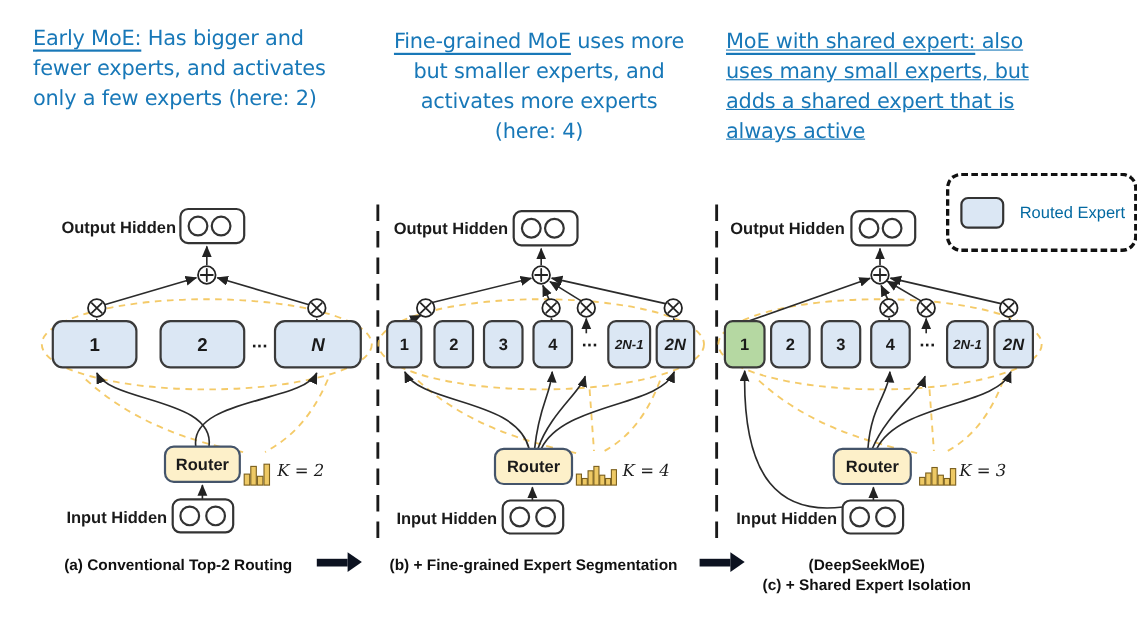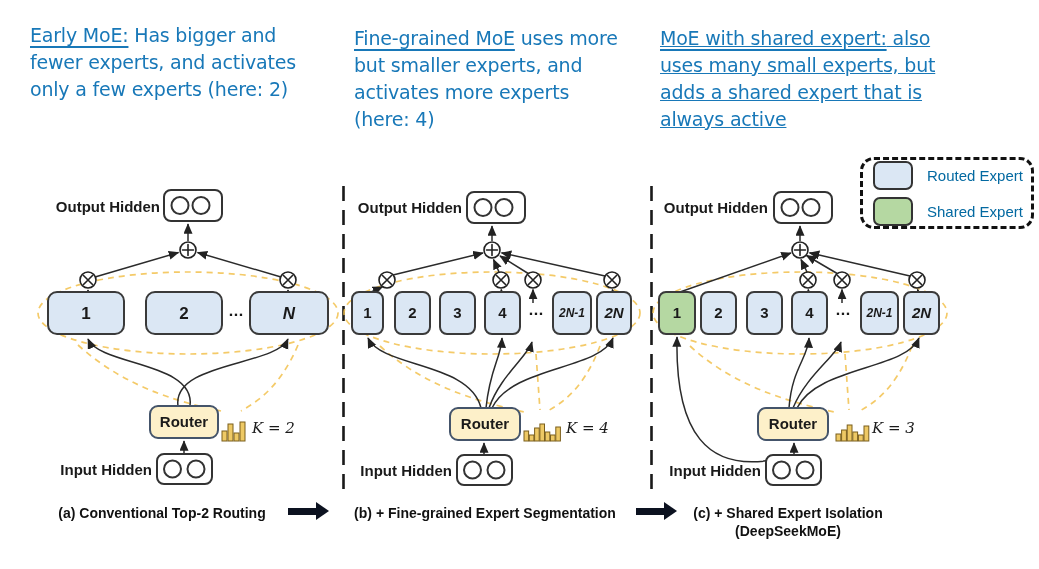"Fine-grained MoE uses more but" div.note { text-align: none -> center }
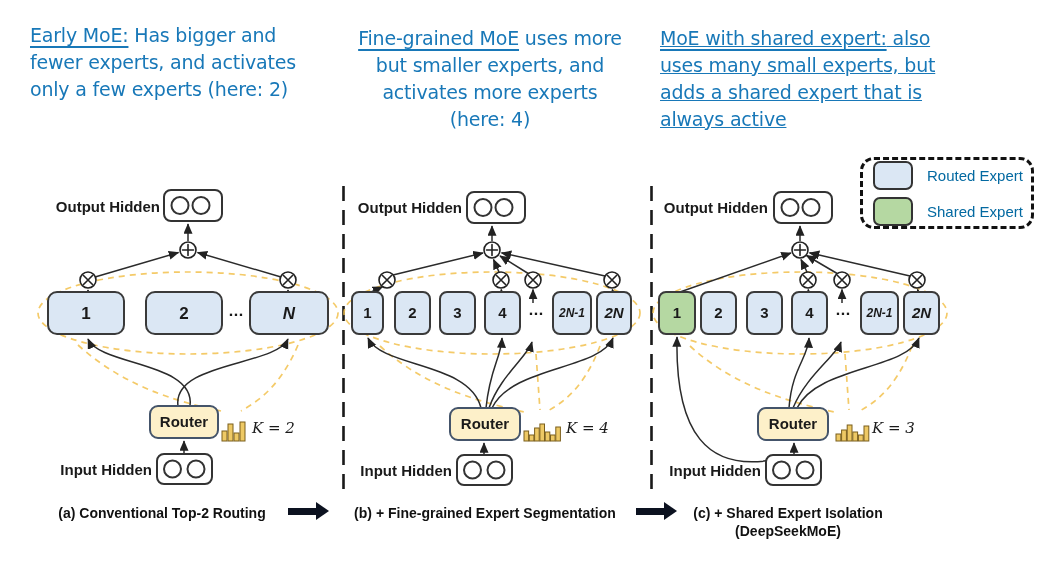"Shared Expert" div.legend-row { html: <div> <span></span> <span>Shared Expert</span> </div> -> none }
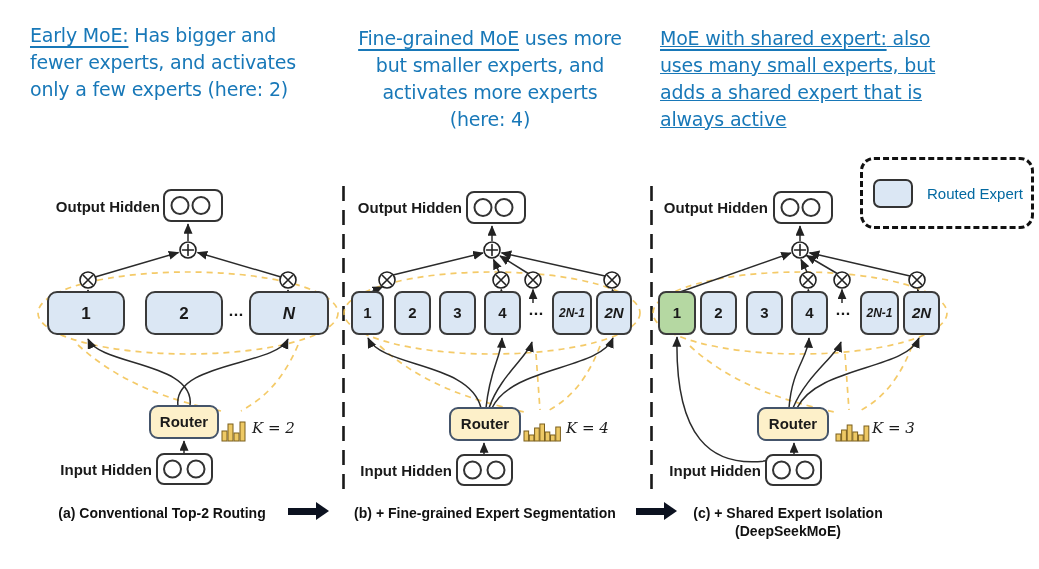"(c) + Shared Expert Isolation" div { order: before "(DeepSeekMoE)" -> after "(DeepSeekMoE)" }
